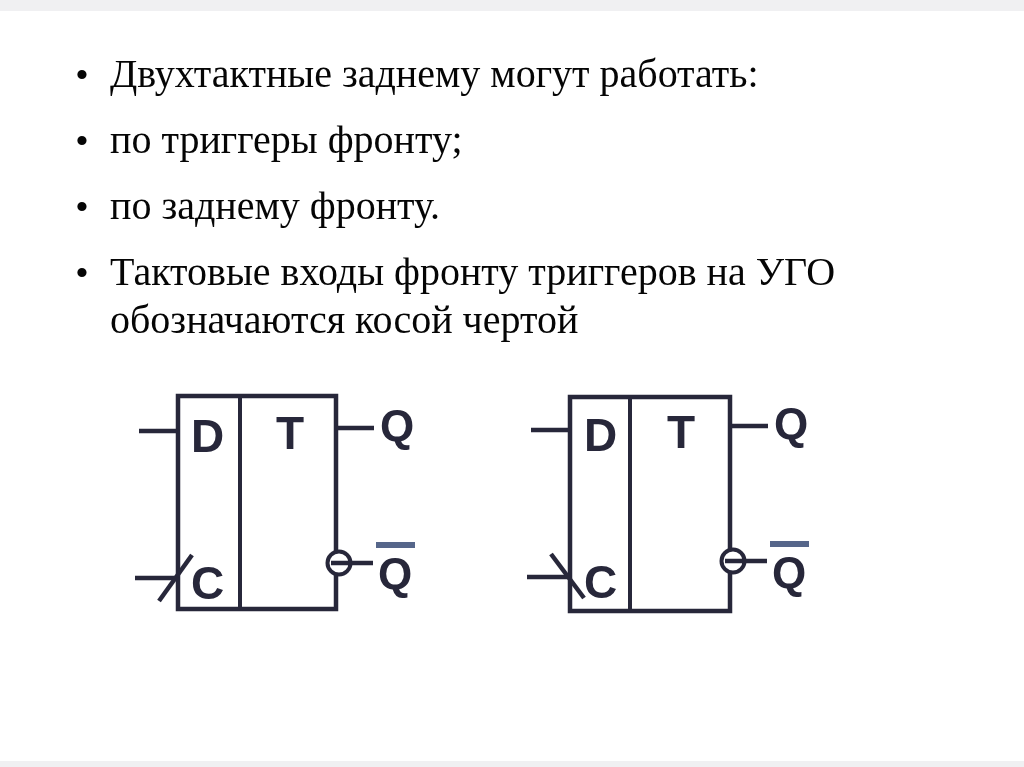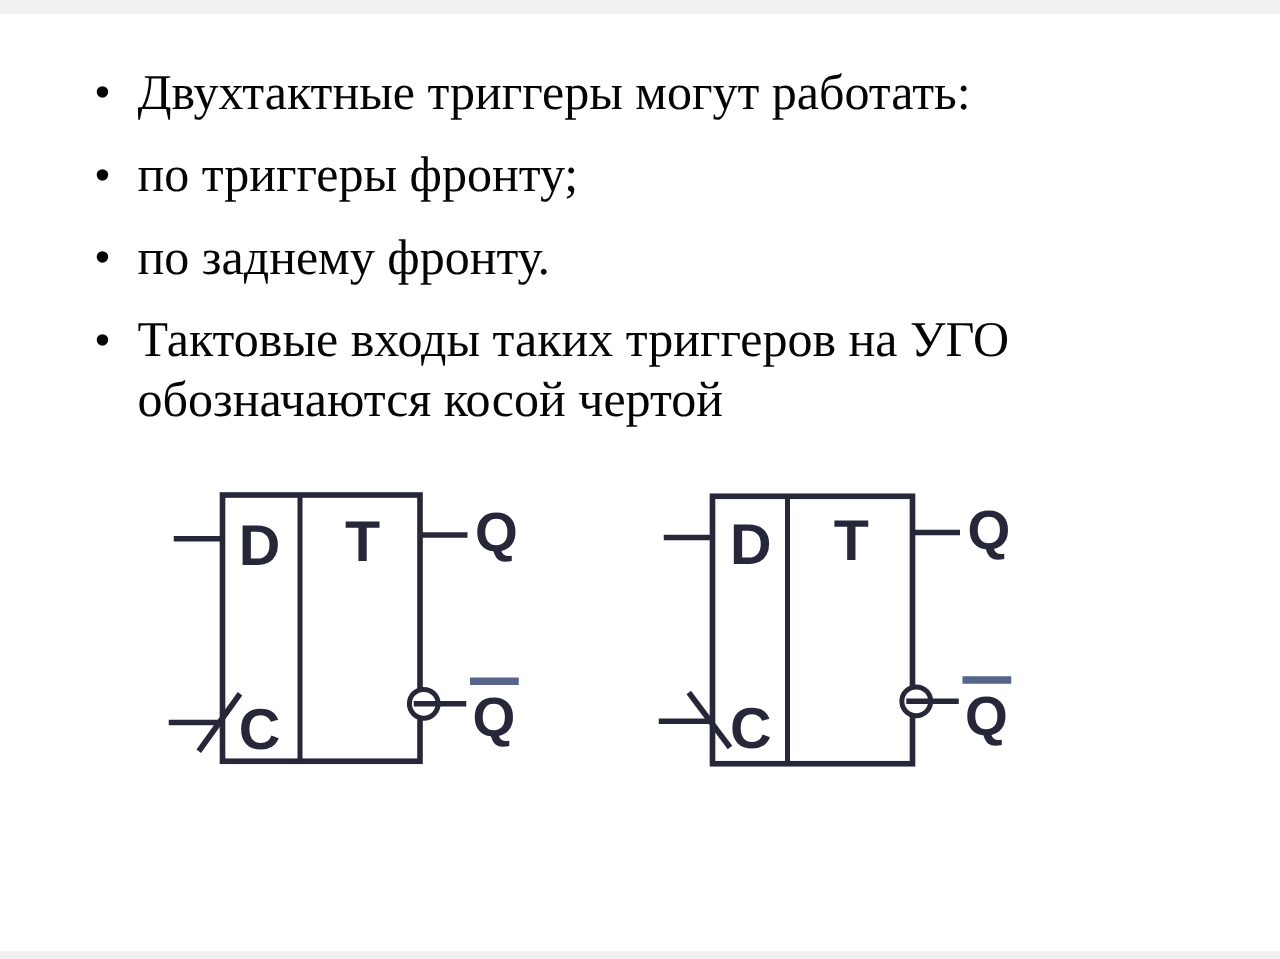"Двухтактные триггеры могут работать:" span.bullet-text { text: триггеры -> заднему }
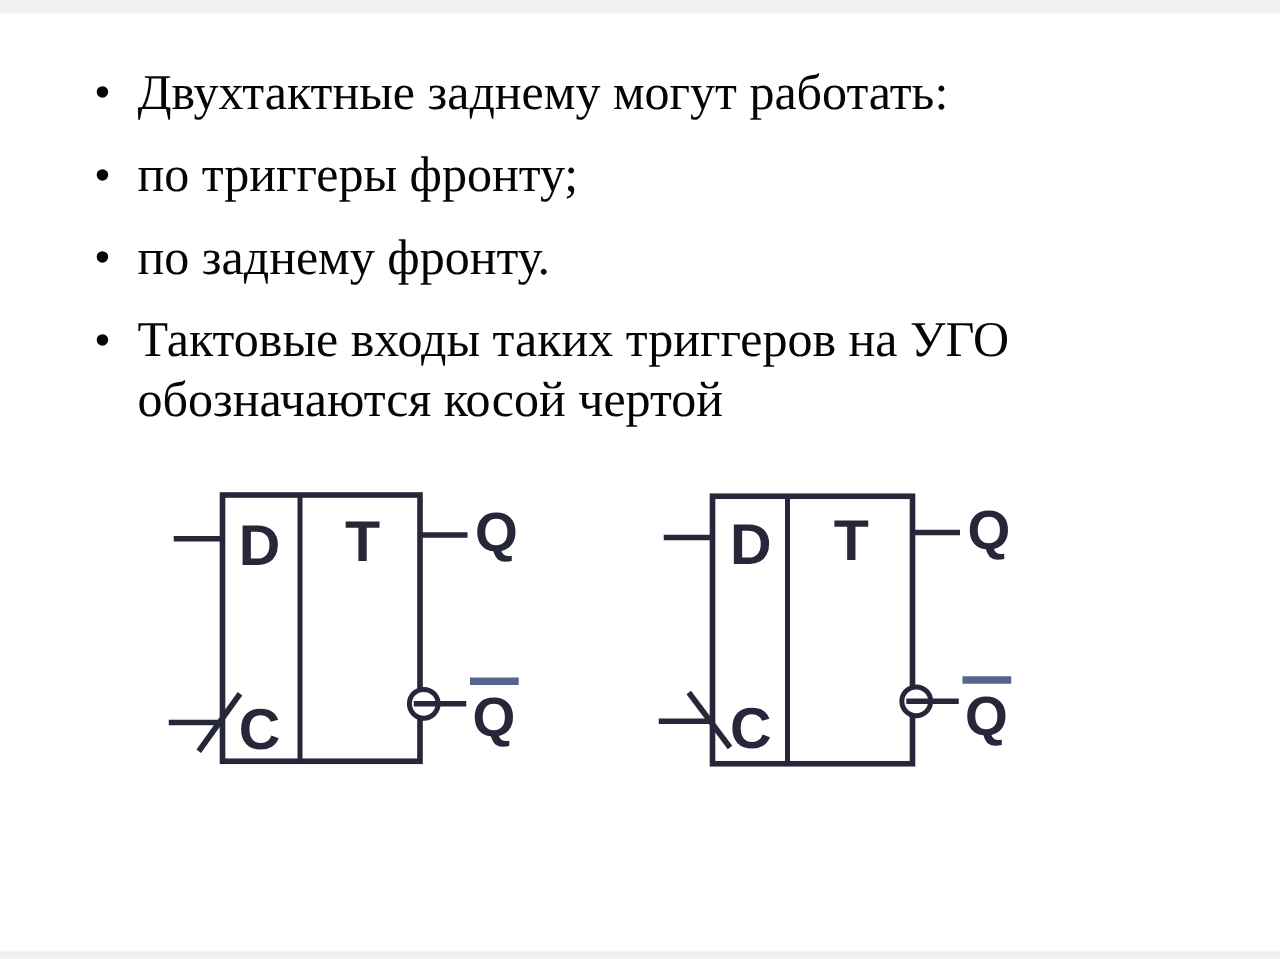"Тактовые входы таких триггеров на" span.bullet-text { text: таких -> фронту }
